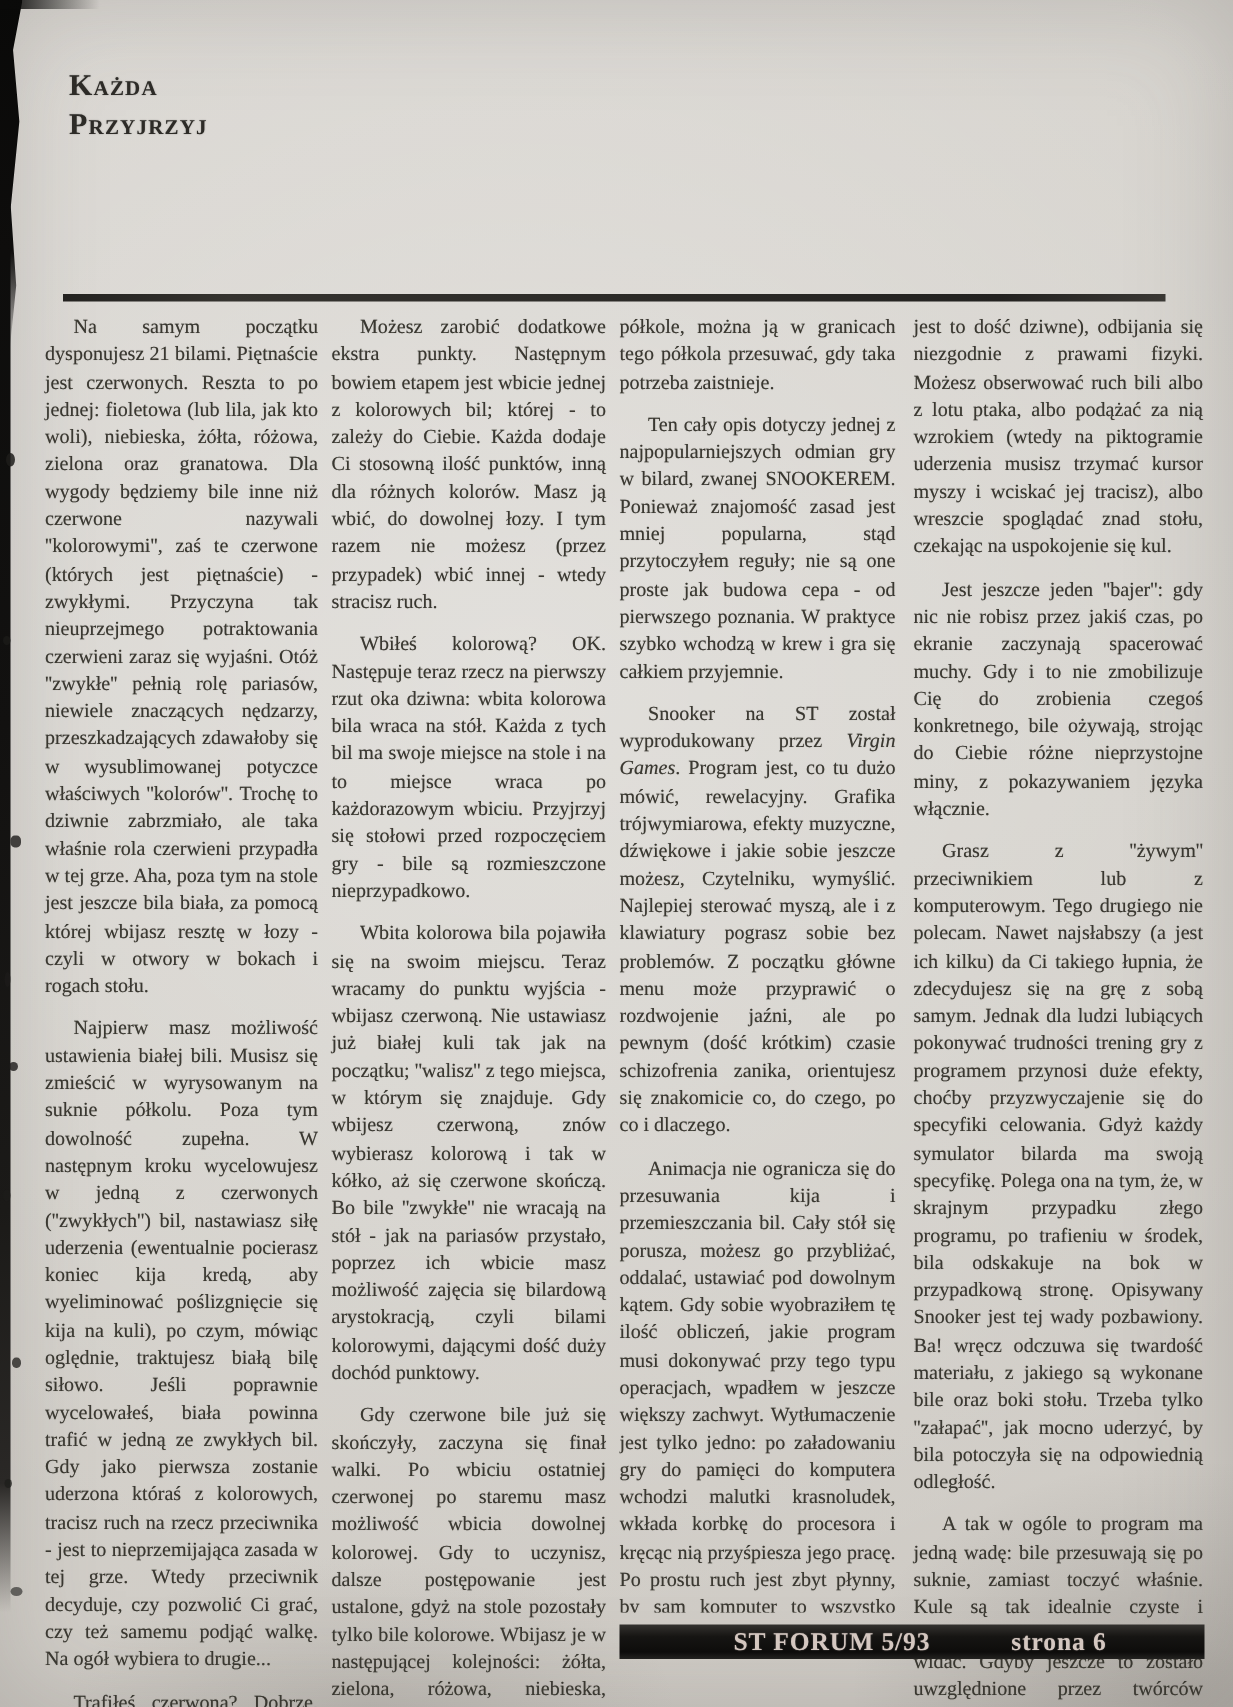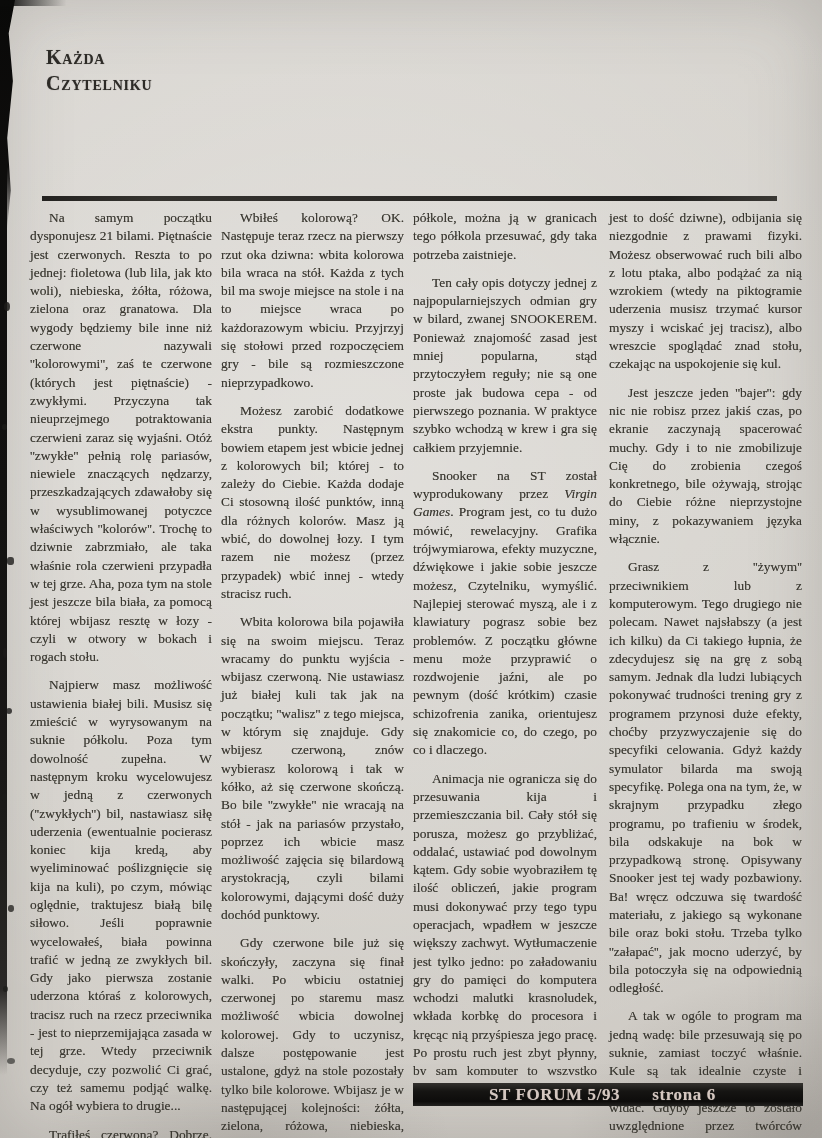"Czytelniku" div { text: Czytelniku -> Przyjrzyj }
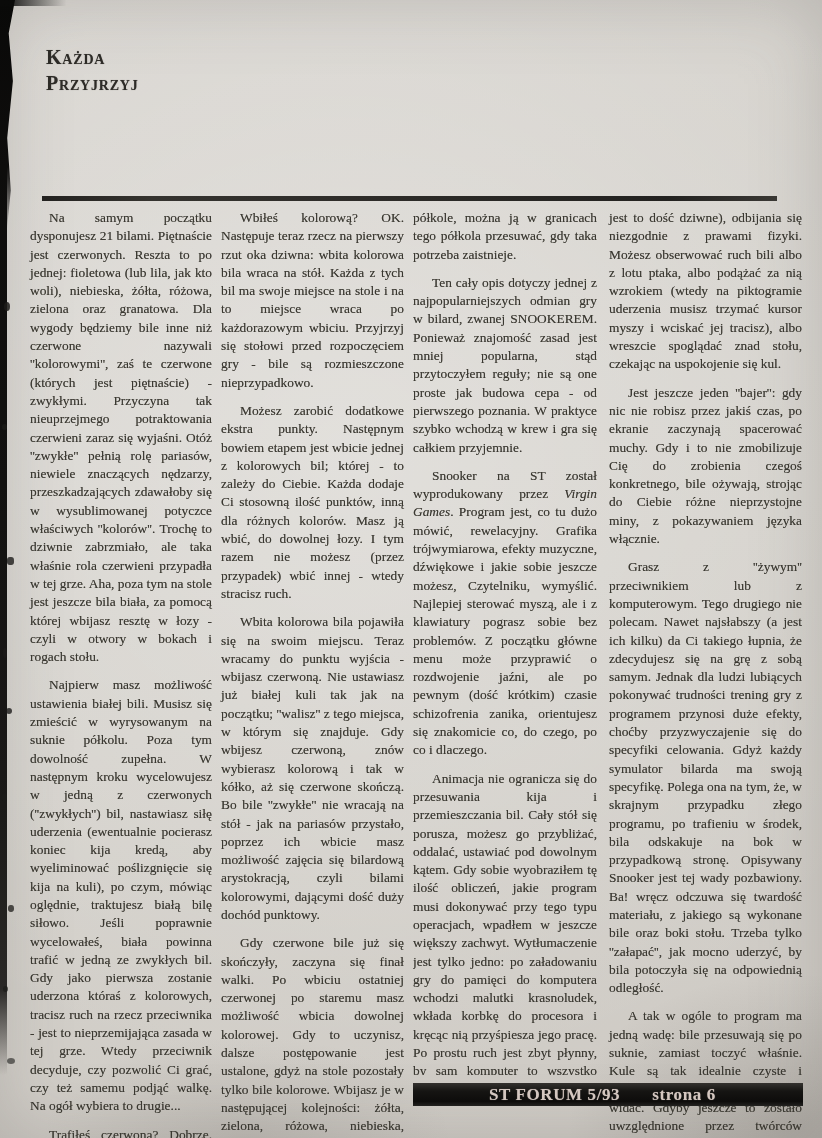"Wbiłeś kolorową? OK. Następuje teraz" p.indent { order: before "Możesz zarobić dodatkowe ekstra punkty." -> after "Możesz zarobić dodatkowe ekstra punkty." }
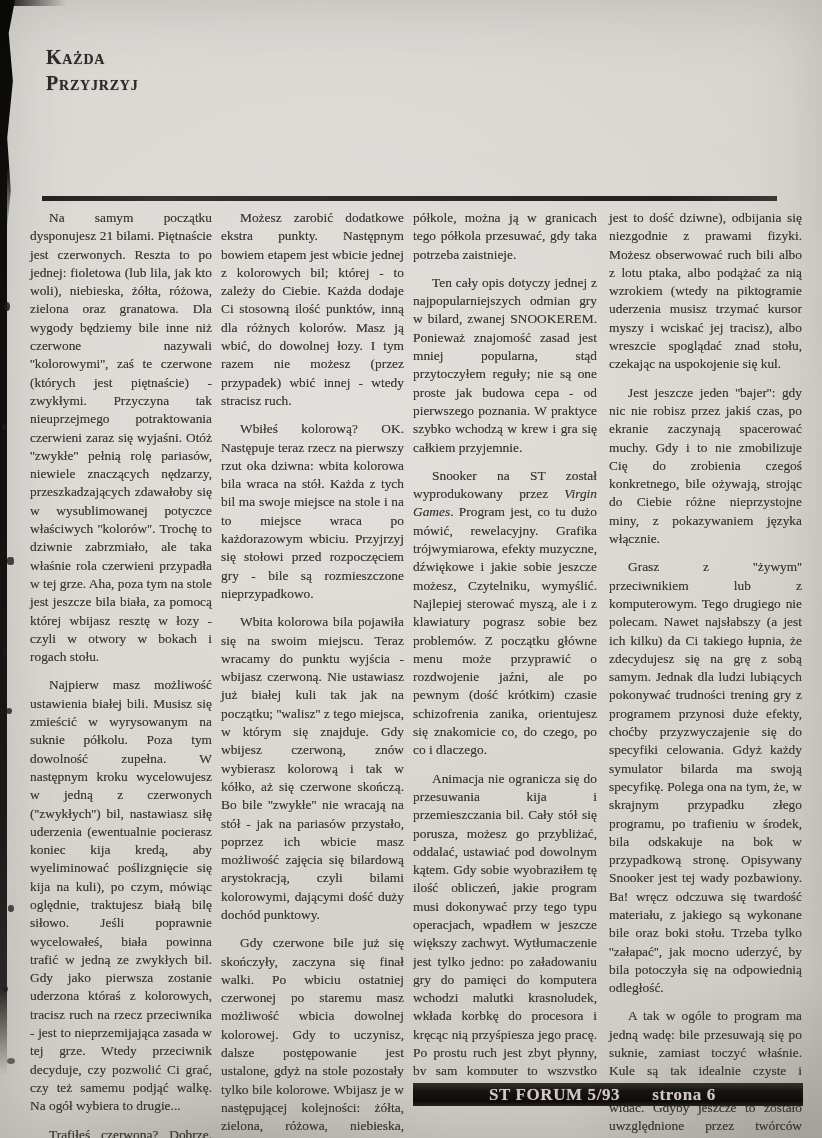"strona 6" .footer .pg { margin-left: 32px -> 54px }
